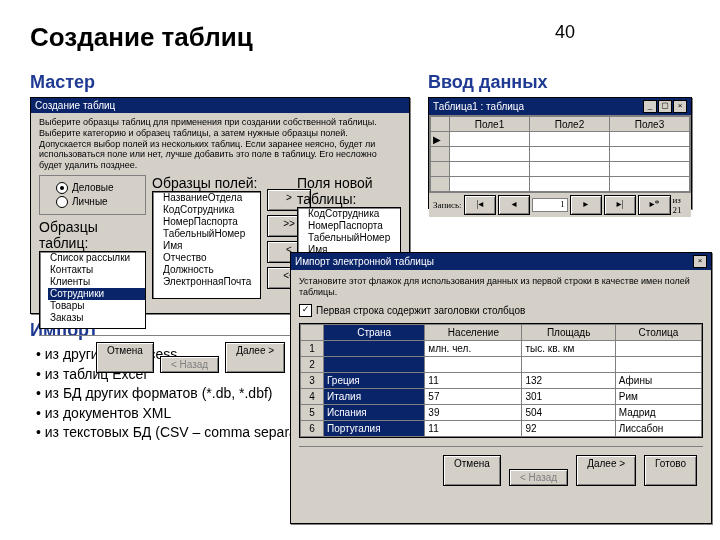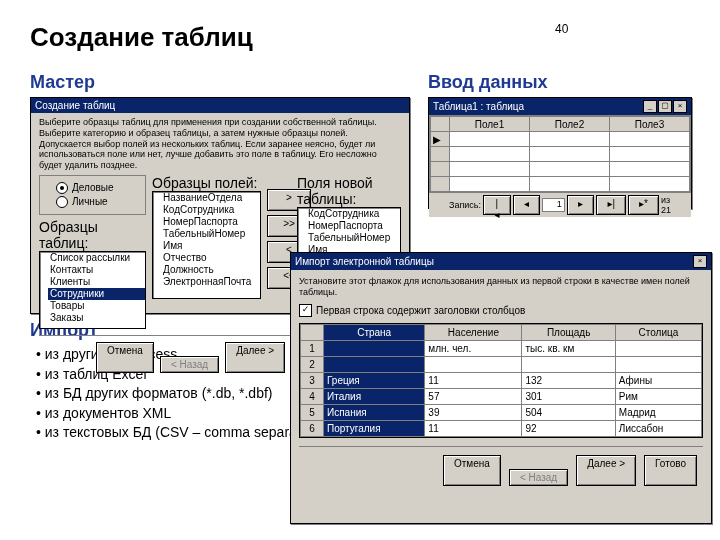"40" .page-num { font-size: 12px -> 18px }
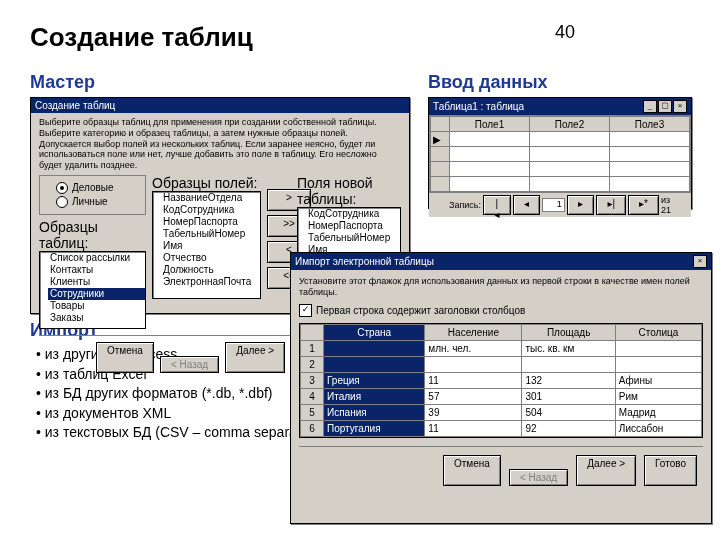"Запись:" #ds .nav { font-family: none -> Liberation Serif, serif; padding: 2px 20px -> 2px 4px }
